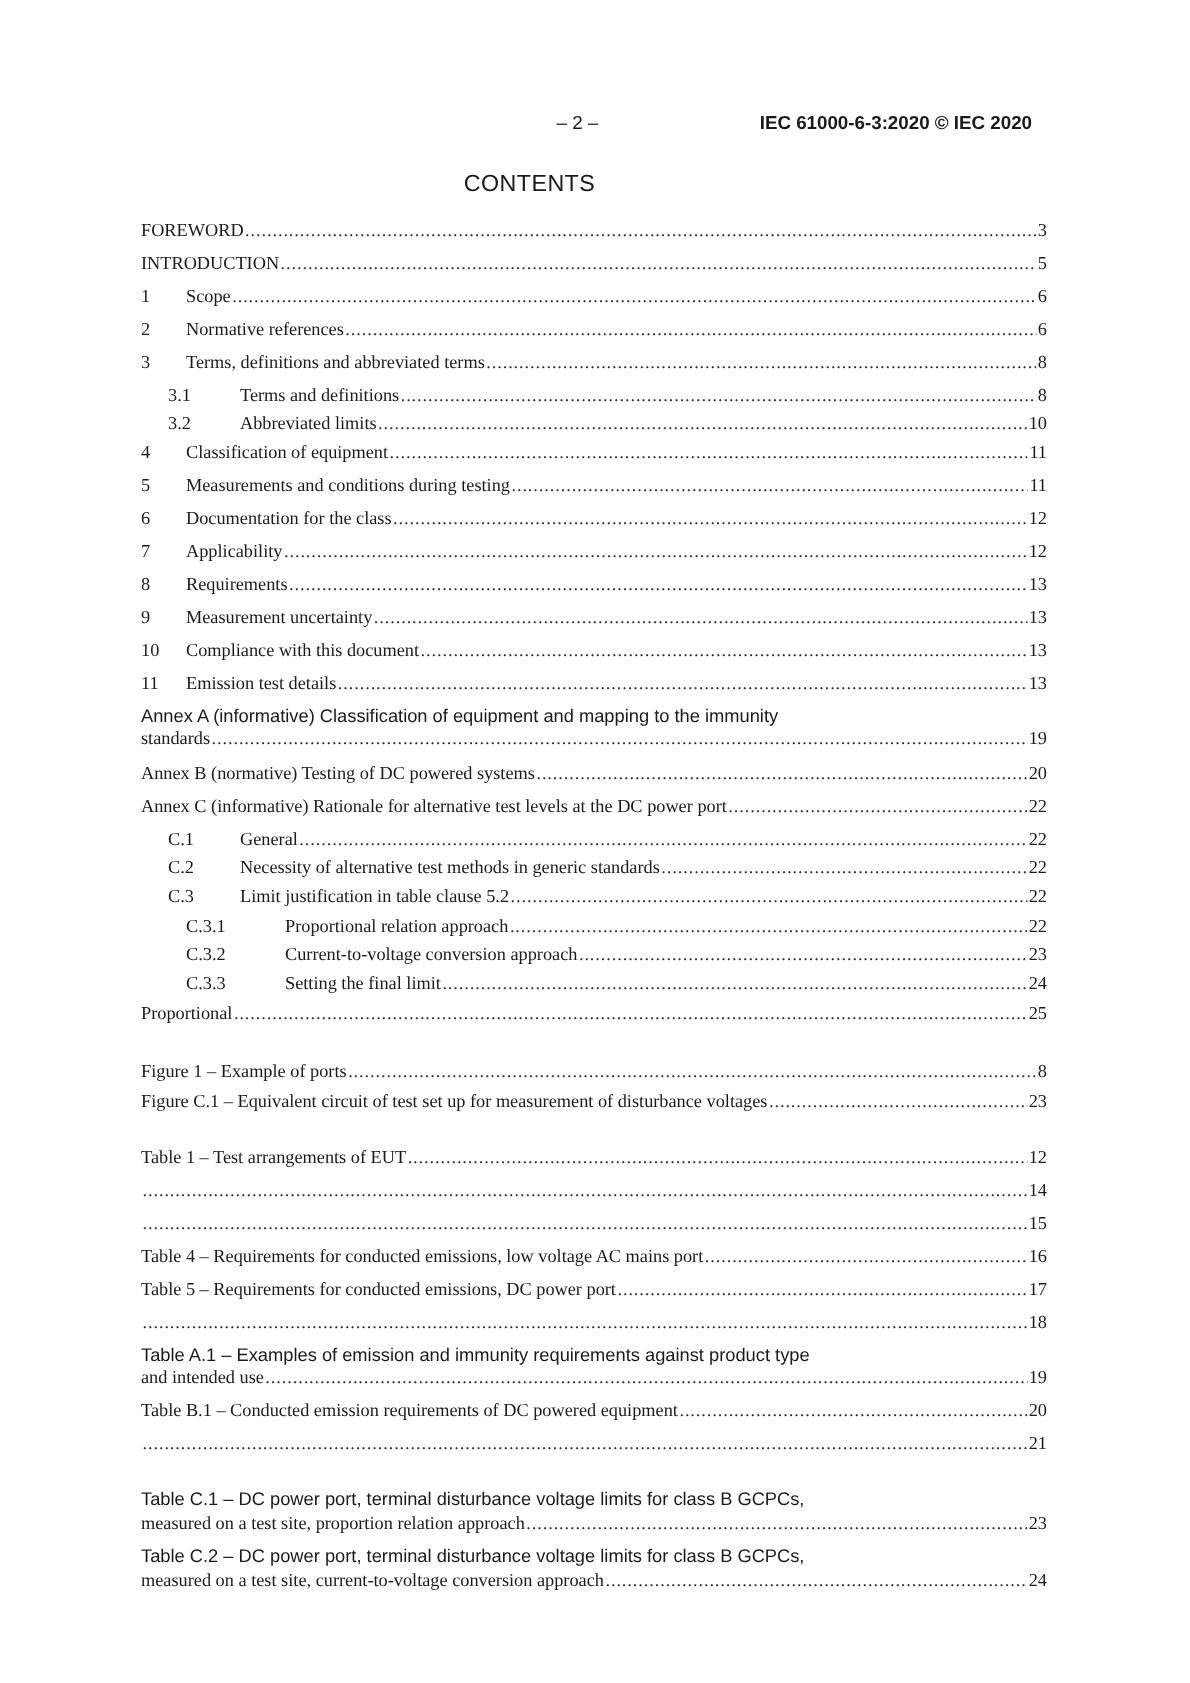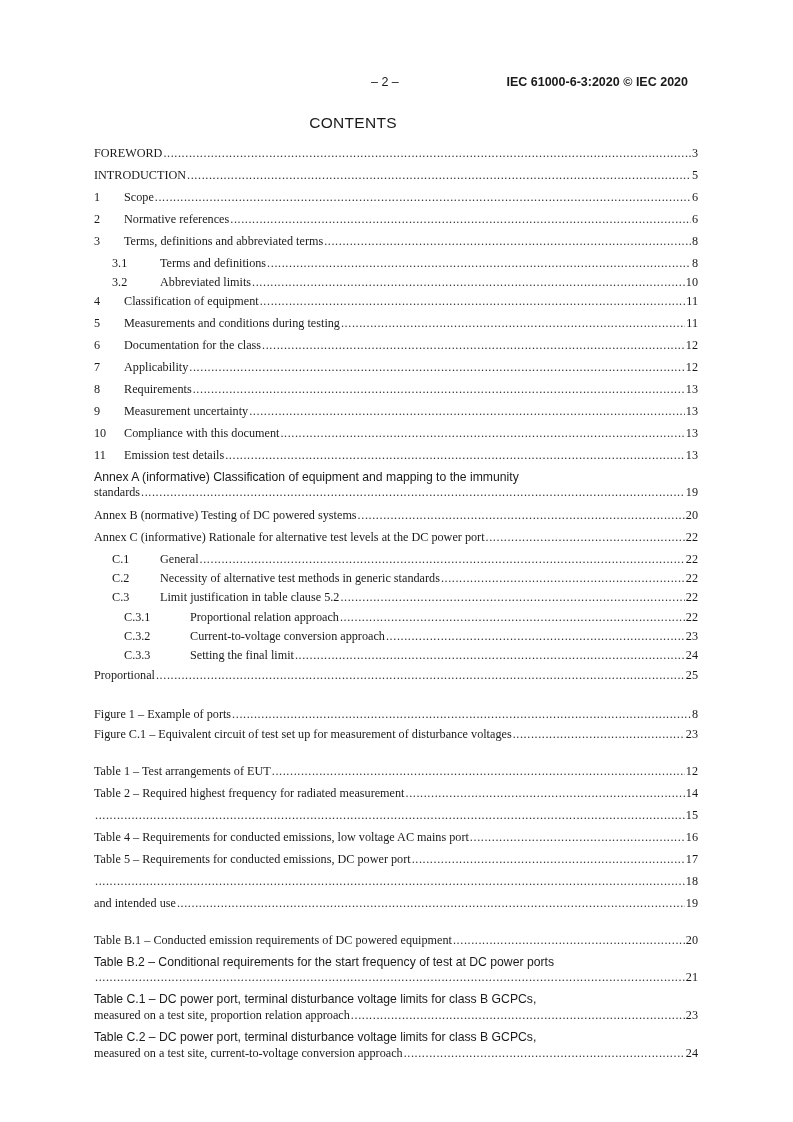"Table 2 – Required highest" span.lbl { html: <span>Table 2 – Required highest frequency for radiated measurement</span> -> none }
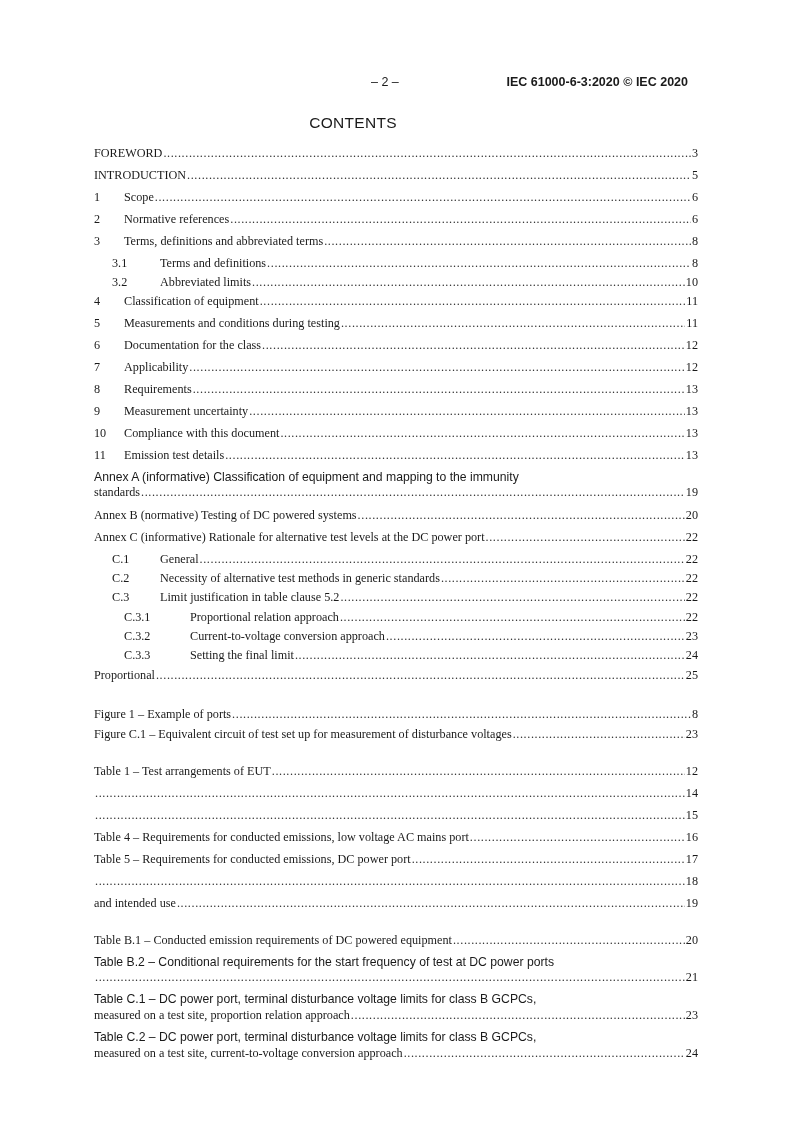"Table A.1 – Examples of" div.wrapline { html: none -> <div>Table A.1 – Examples of emission and immunity requirements against product type</div> }
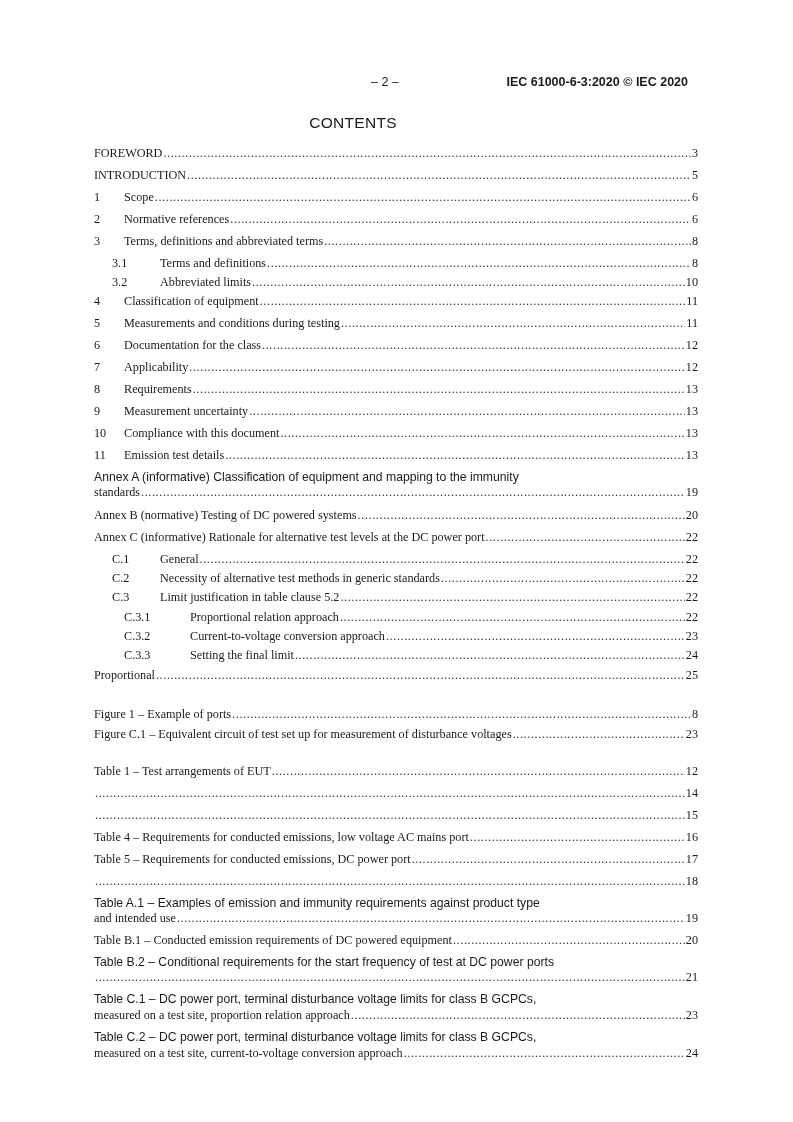"Table B.2 – Conditional requirements" div.wrapline { html: <div>Table B.2 – Conditional requirements for the start frequency of test at DC power ports</div> -> none }
